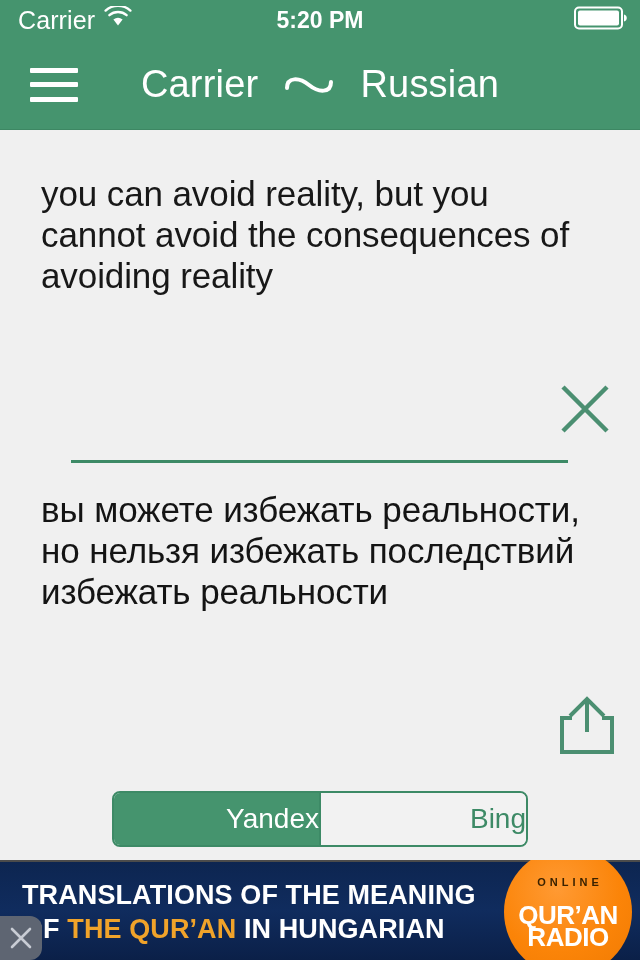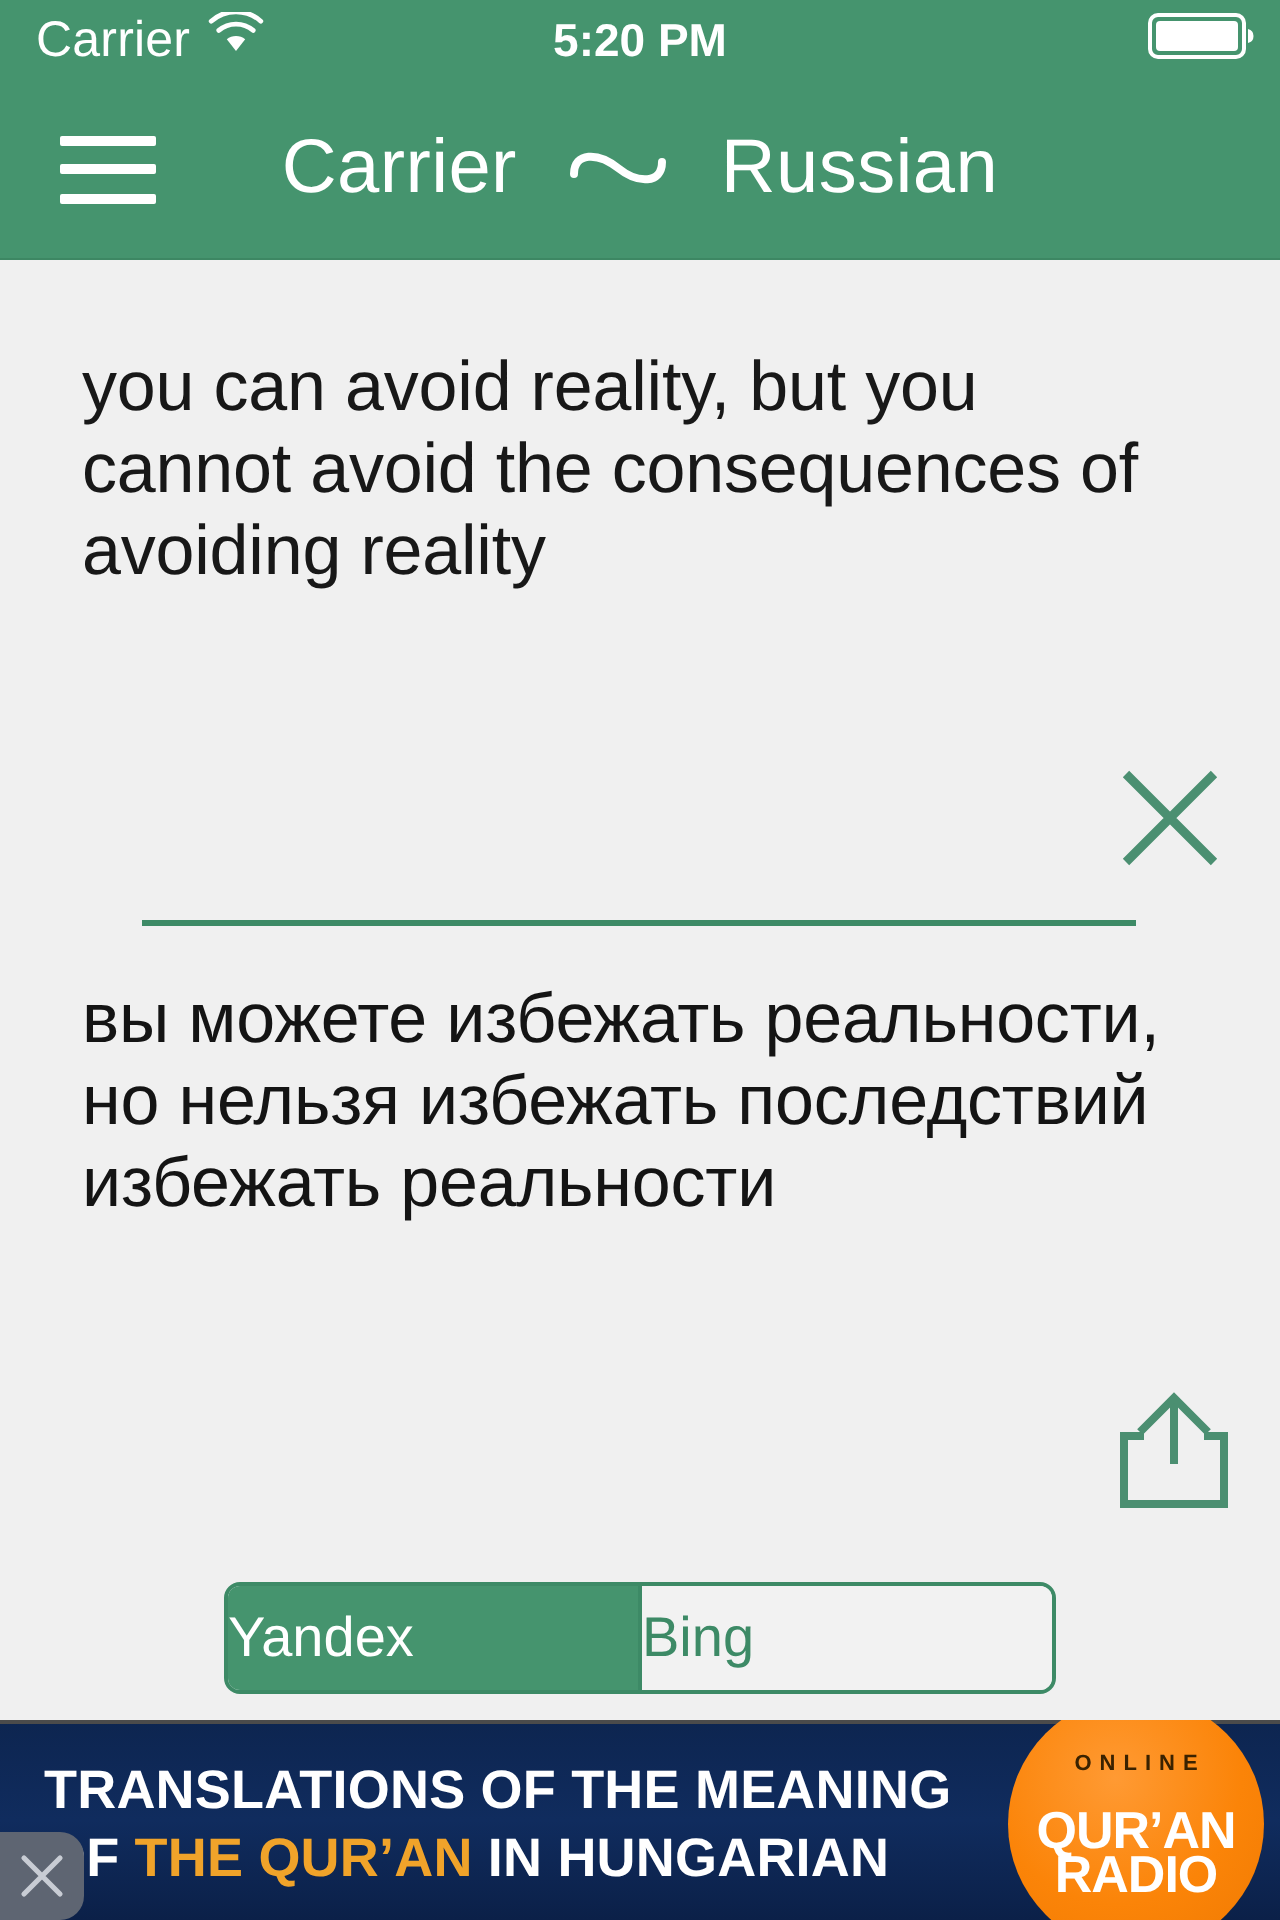"Yandex" .seg { justify-content: flex-start -> flex-end }
